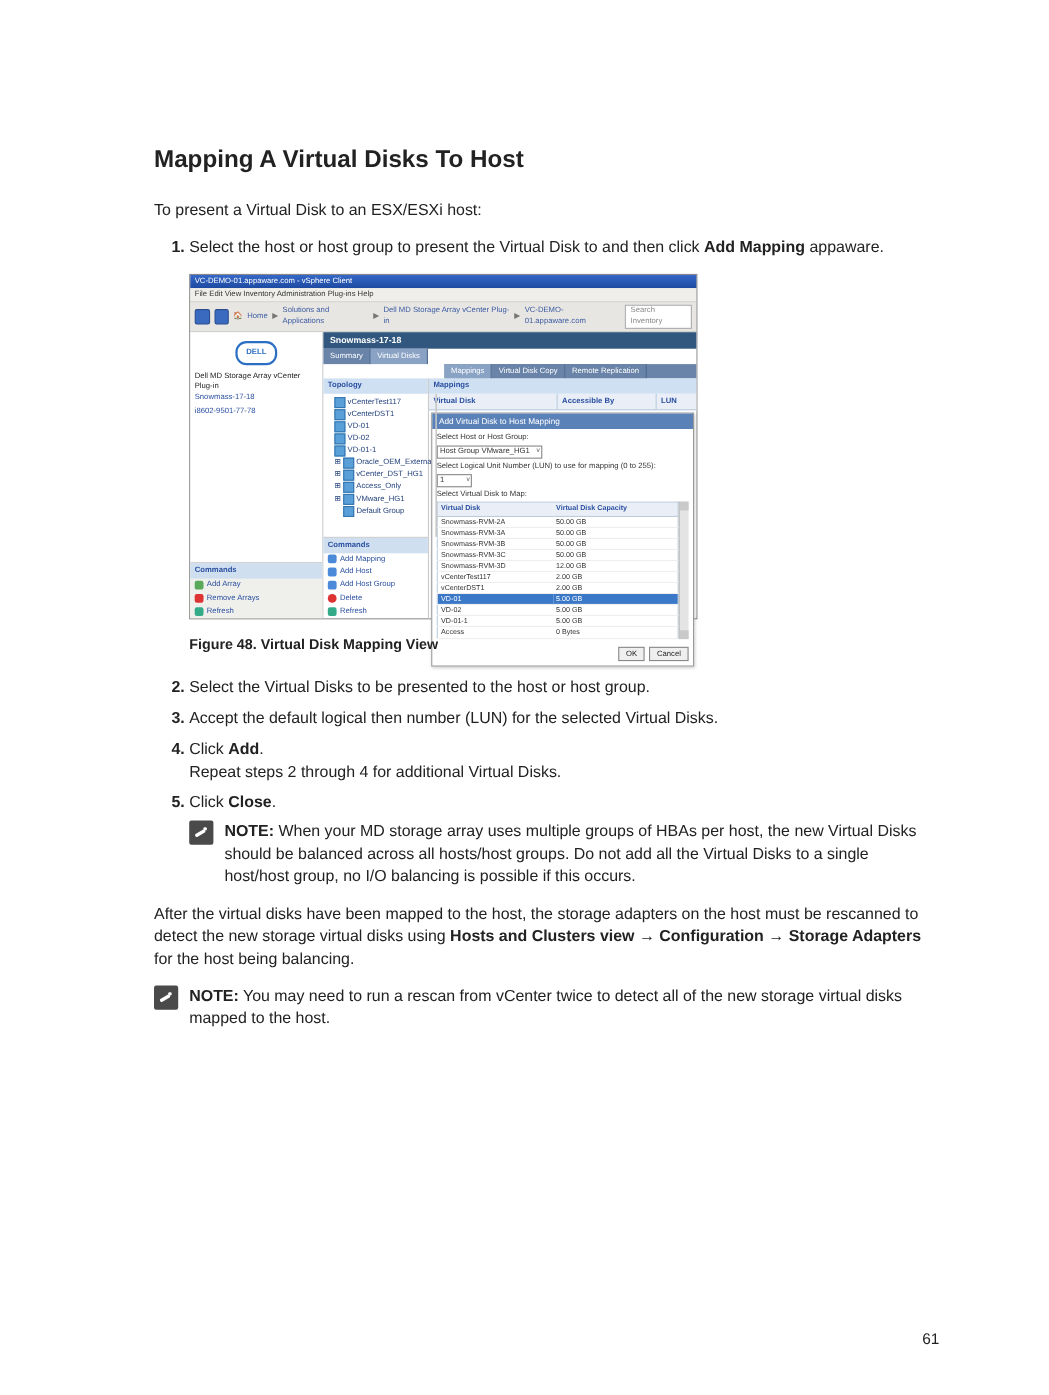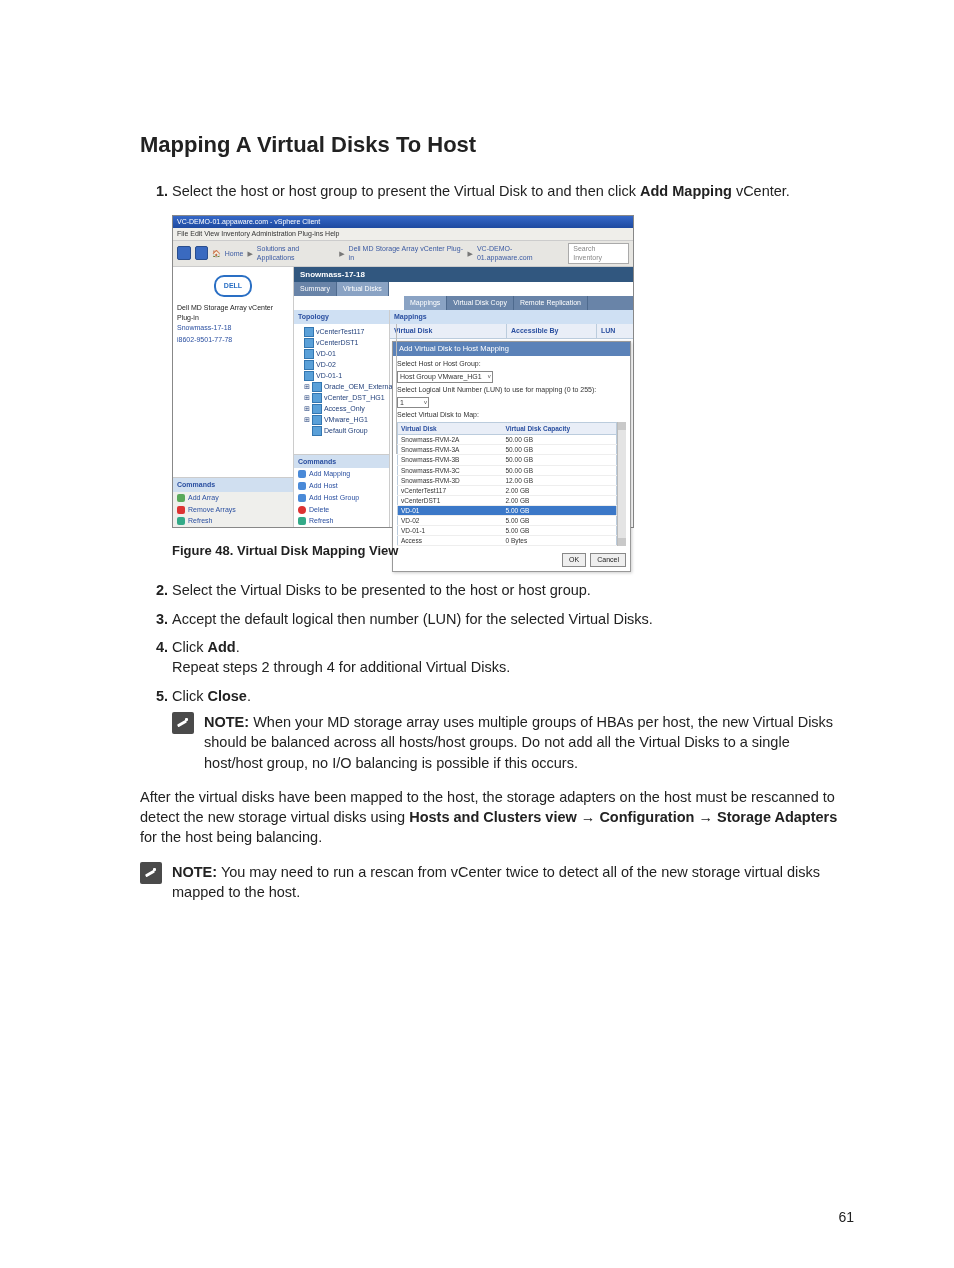"To present a Virtual Disk" p { html: none -> <p>To present a Virtual Disk to an ESX/ESXi host:</p> }
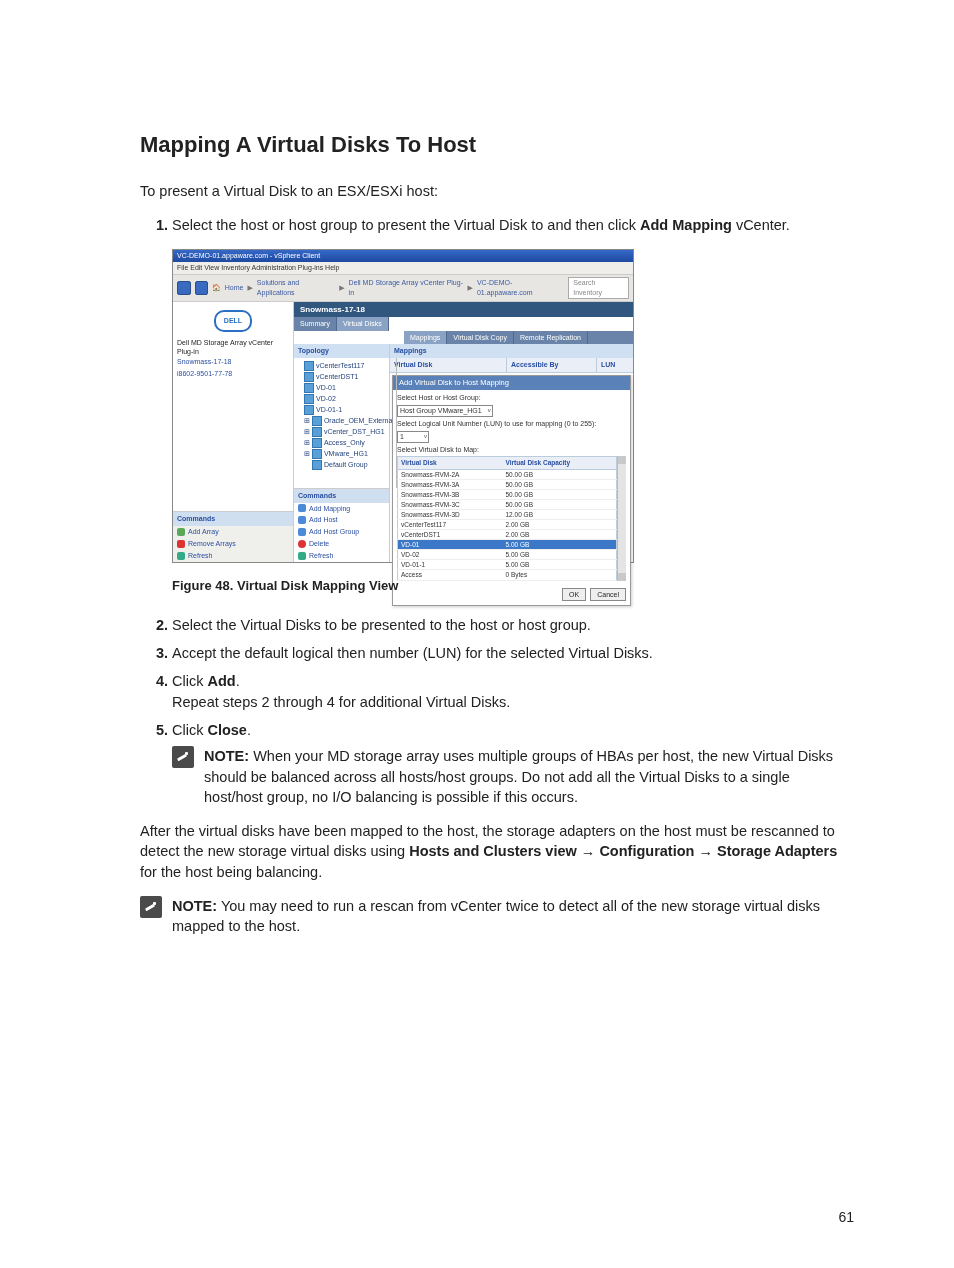"vCenter." span { text: vCenter -> appaware }
